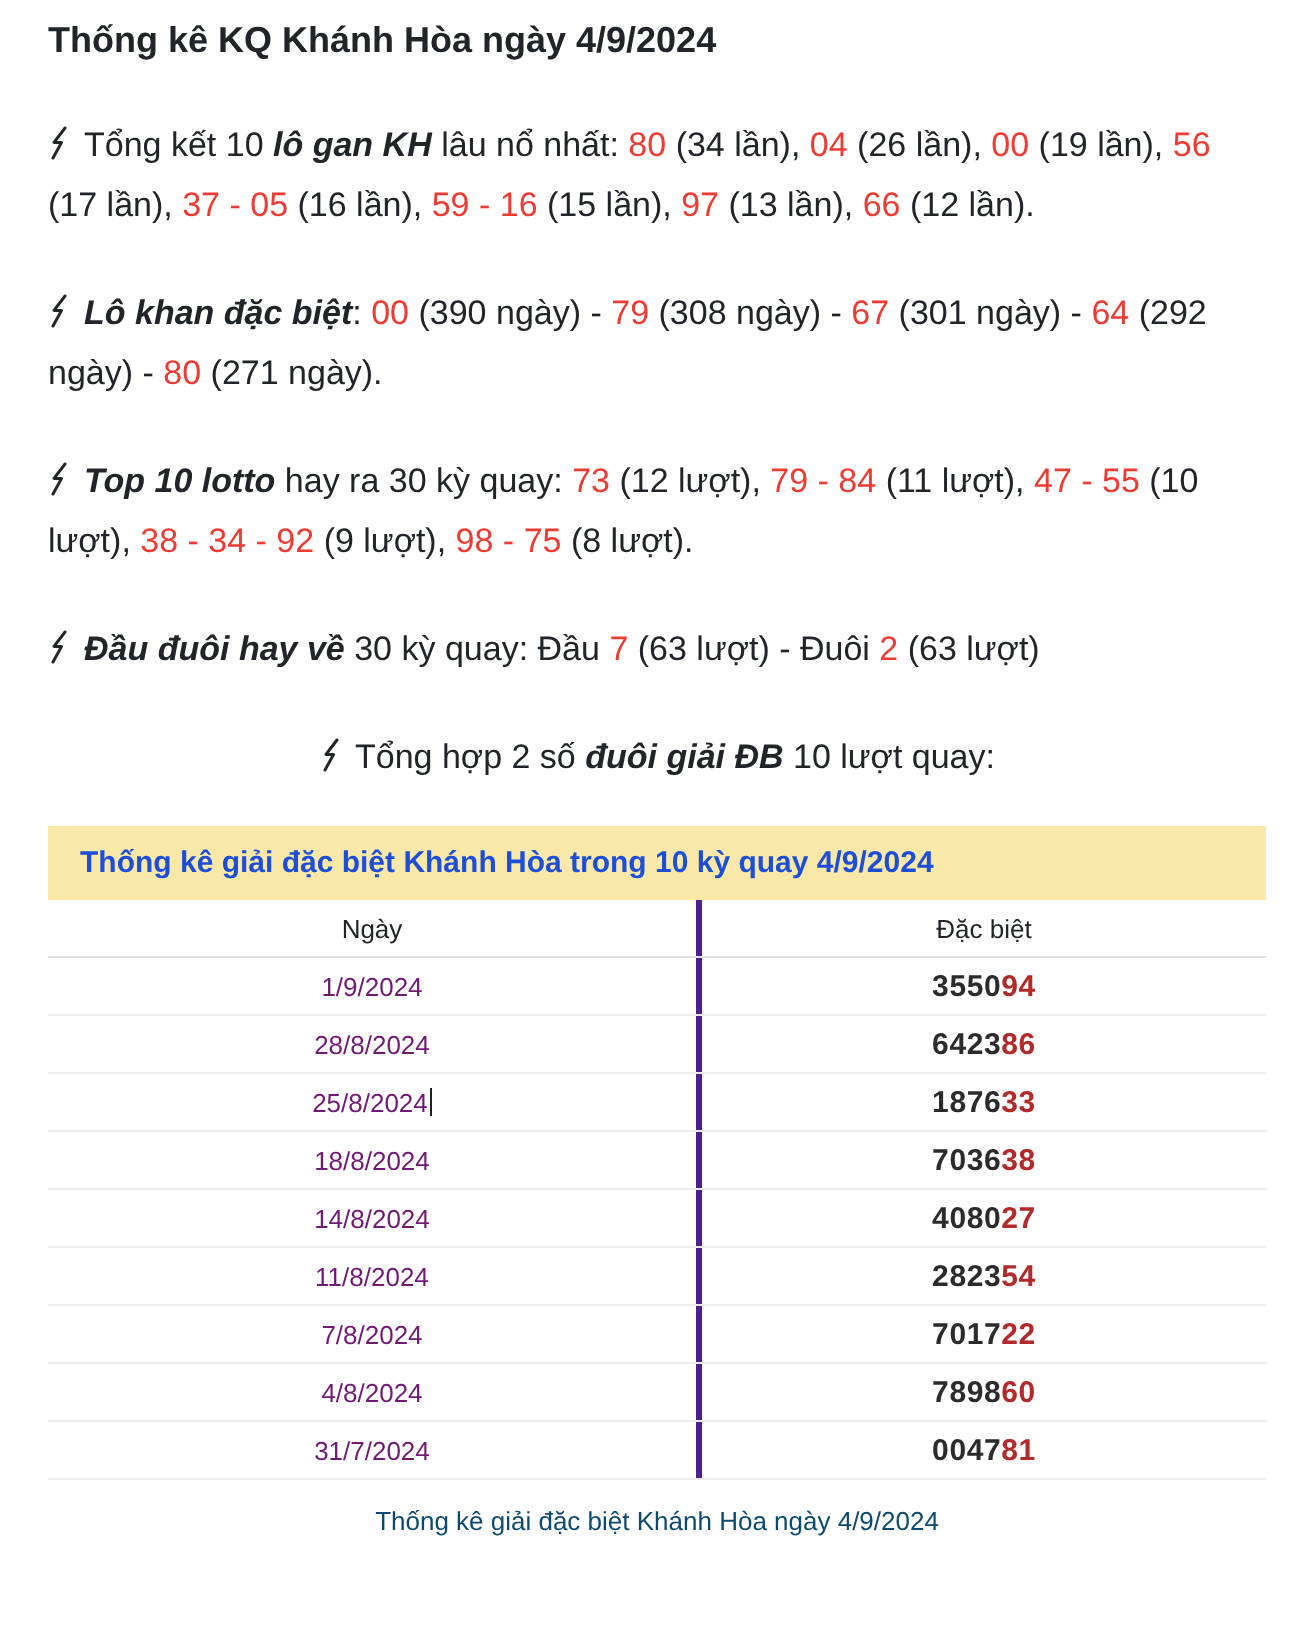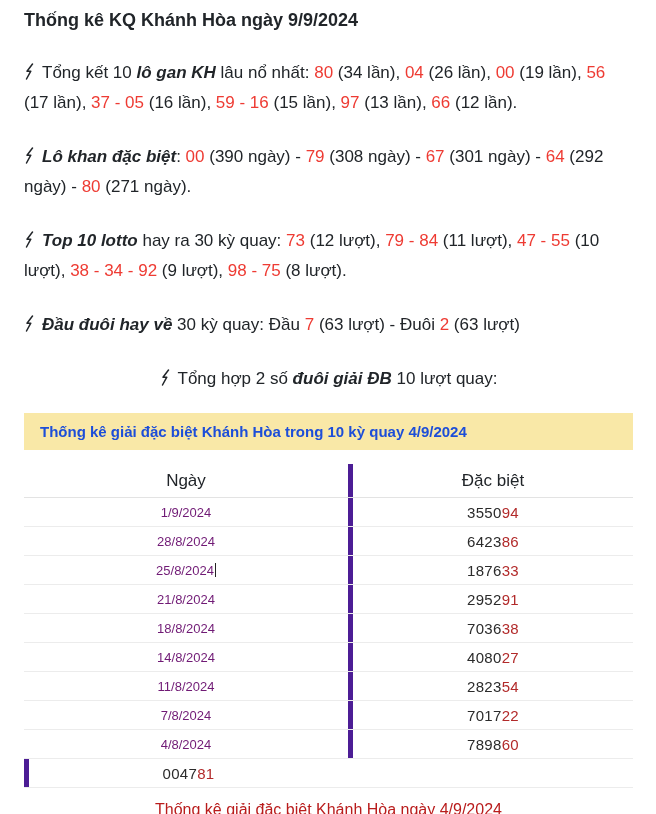"Thống kê KQ Khánh Hòa" h1.title { text: 9/9/2024 -> 4/9/2024 }
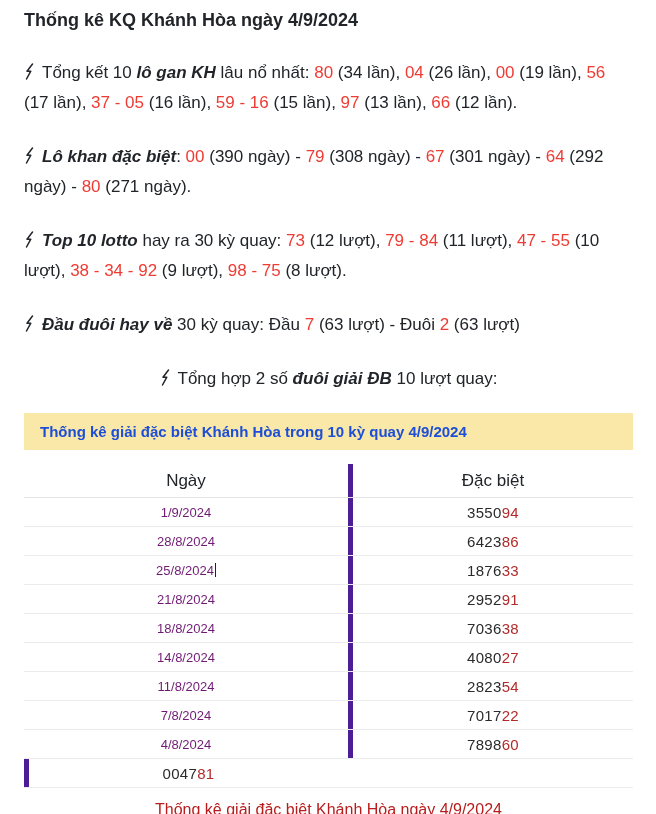"Ngày" .thead .cell { font-size: 17px -> 13px; margin-top: 14px -> none }
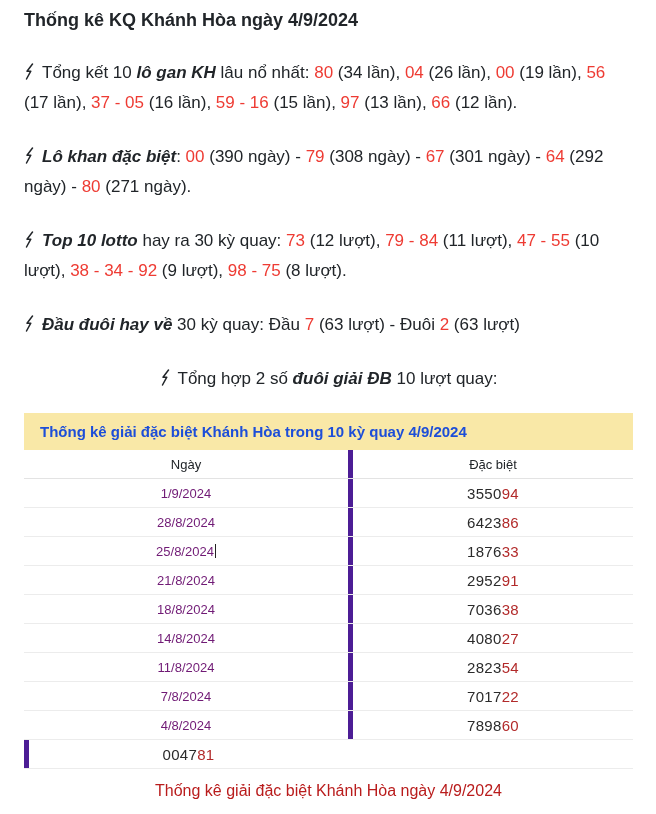"Đặc biệt" .col-right { border-left: 5px solid #4c1d95 -> 3px solid #4c1d95 }
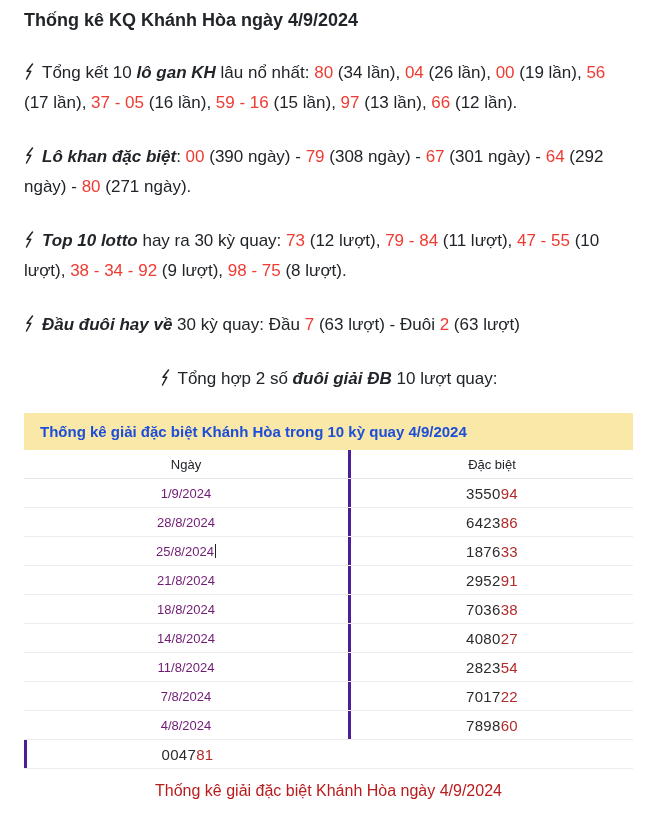"3550" .cell.special { font-weight: 400 -> 700 }
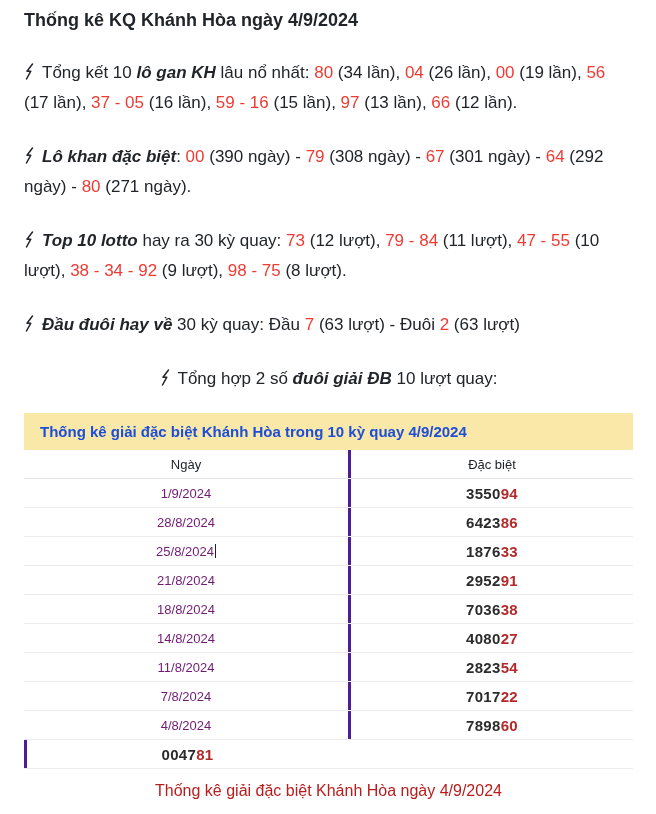"21/8/2024" div.trow { html: <div> <div>21/8/2024</div> <div> <span>2952</span> <span>91</span> </div> </div> -> none }
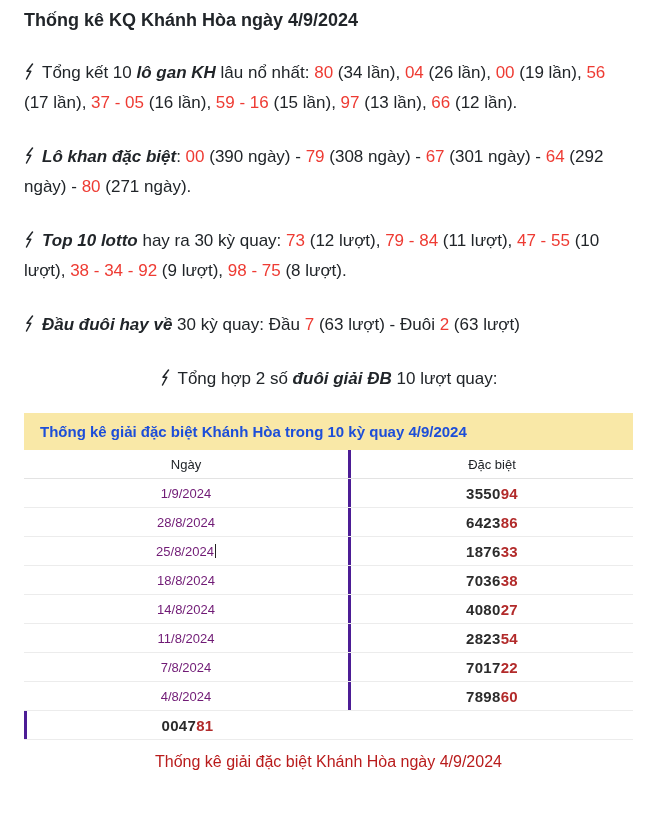"31/7/2024" div.cell { html: none -> <div>31/7/2024</div> }
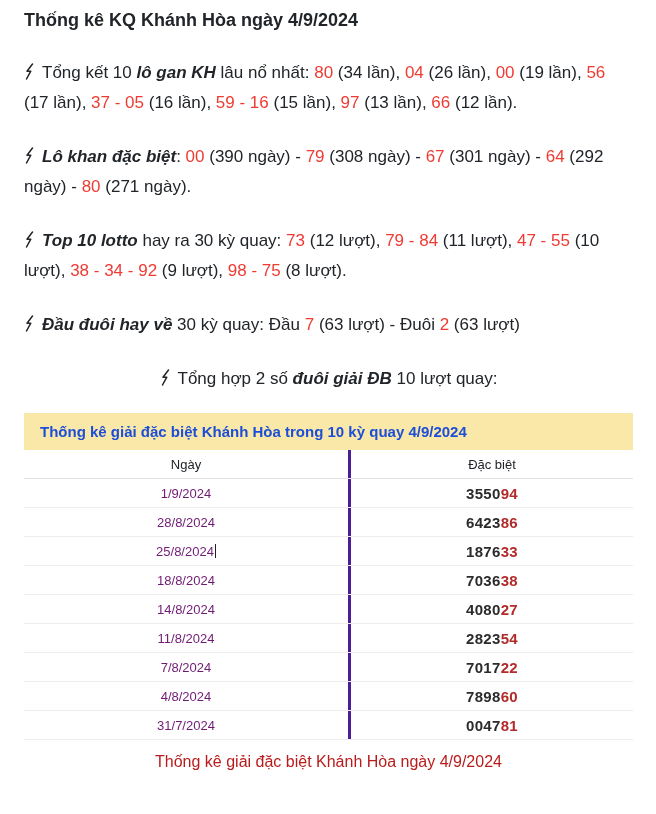"Thống kê giải đặc biệt Khánh Hòa ngày" .caption { color: #b91c1c -> #0c4a6e; font-size: 16px -> 13px }
